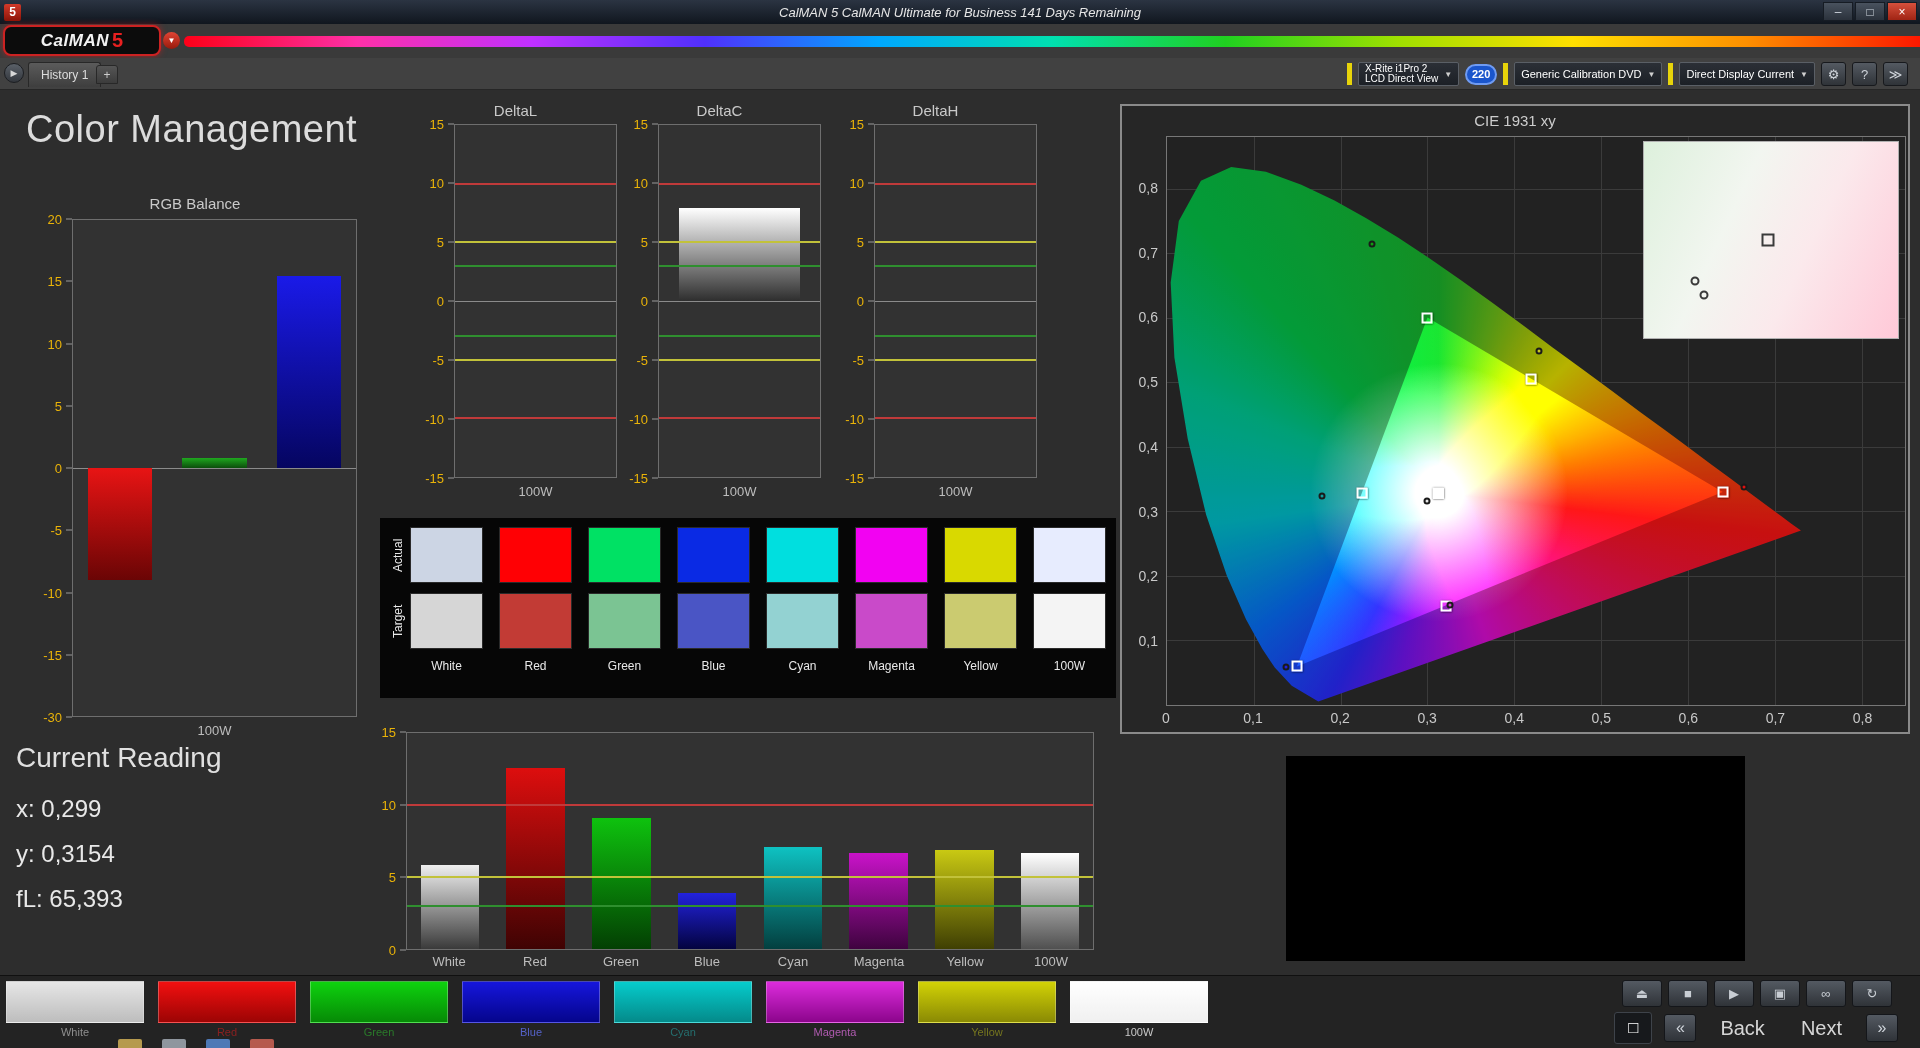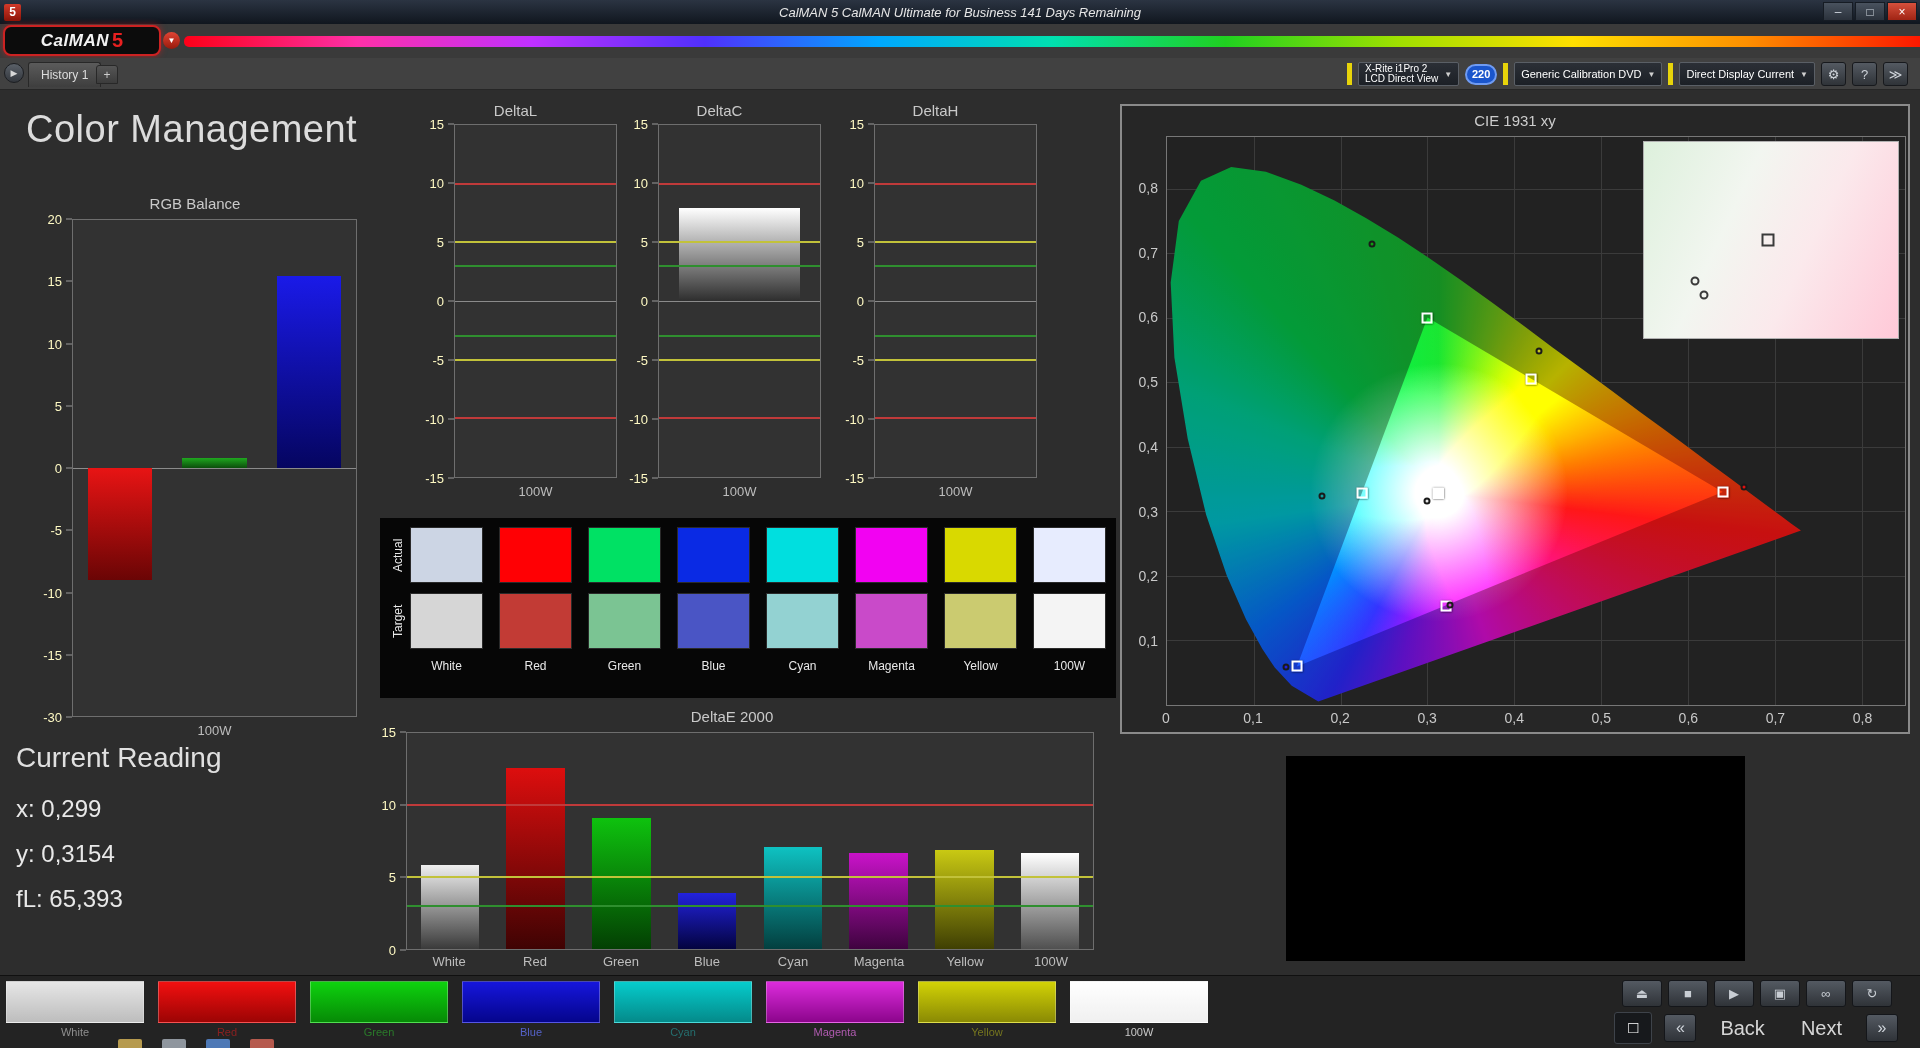"15" .ytick { color: #fef9c3 -> #eab308 }
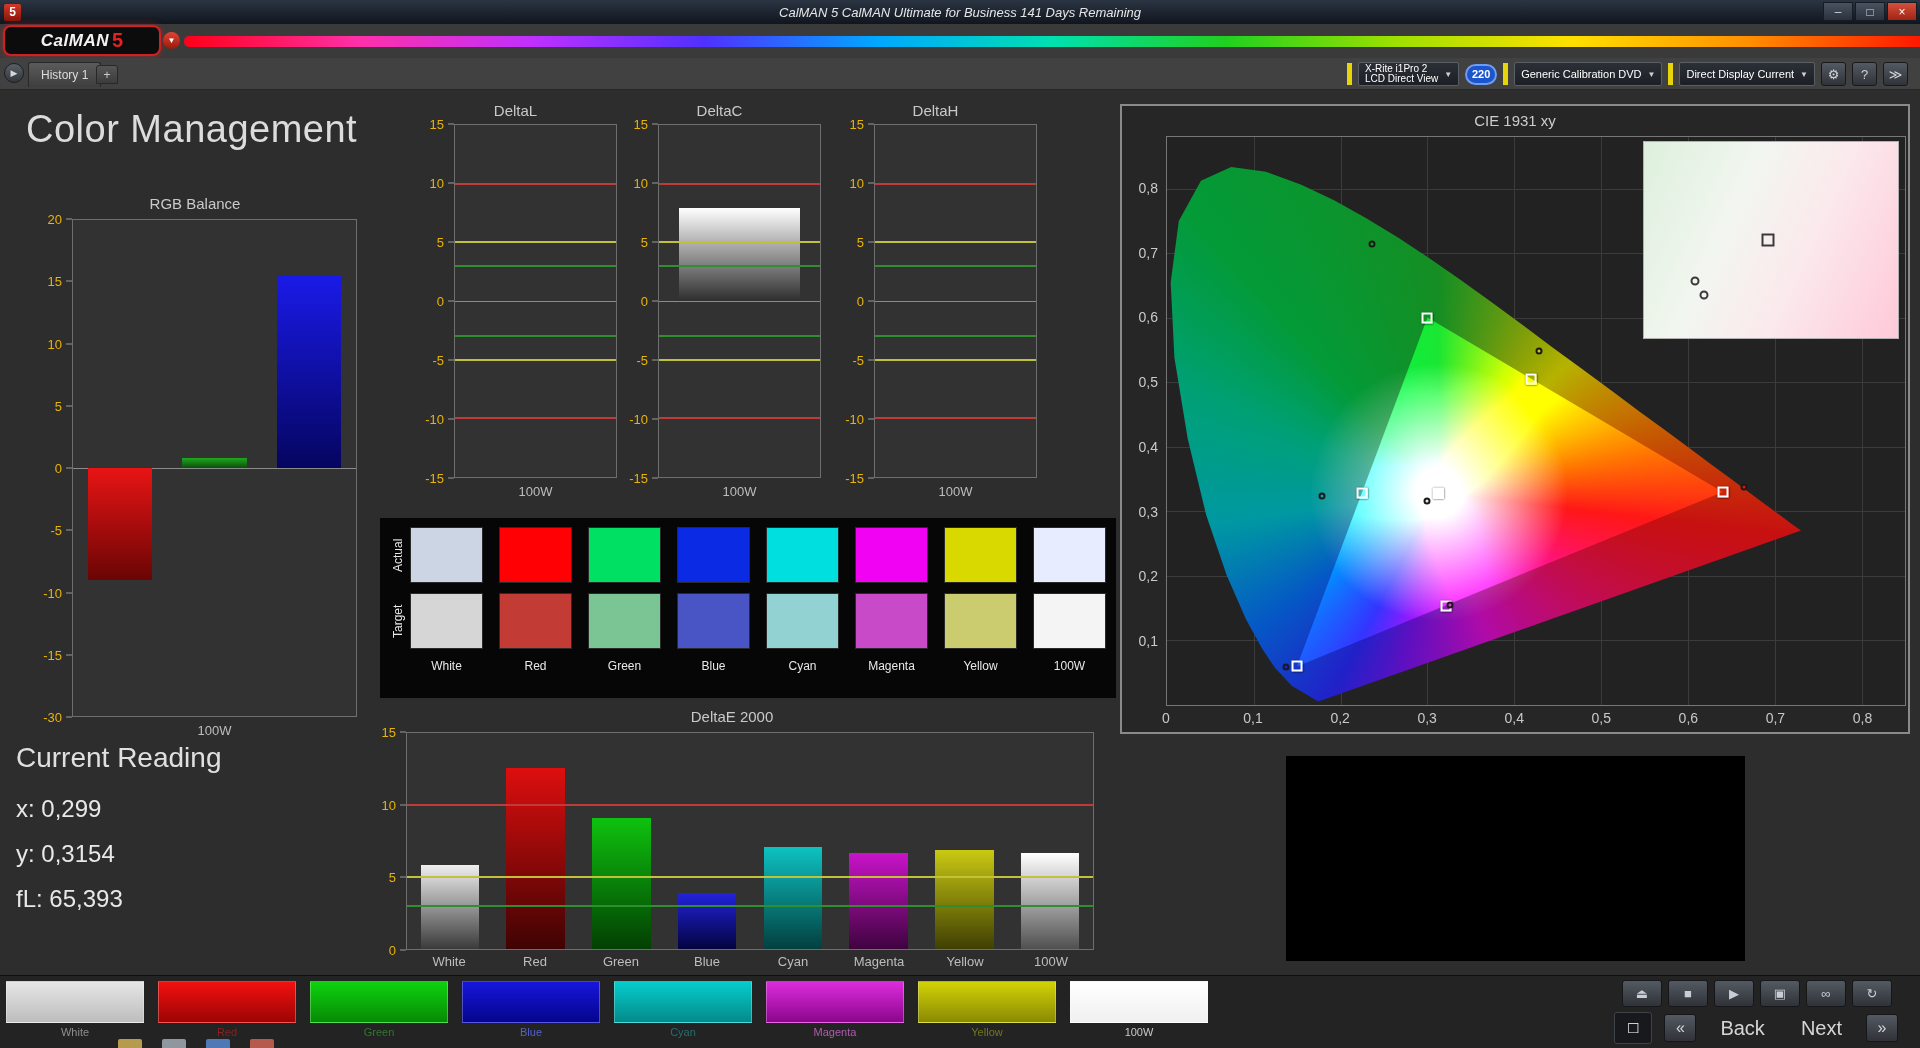"DeltaE 2000" div.chart-title { html: <div>DeltaE 2000</div> -> none }
